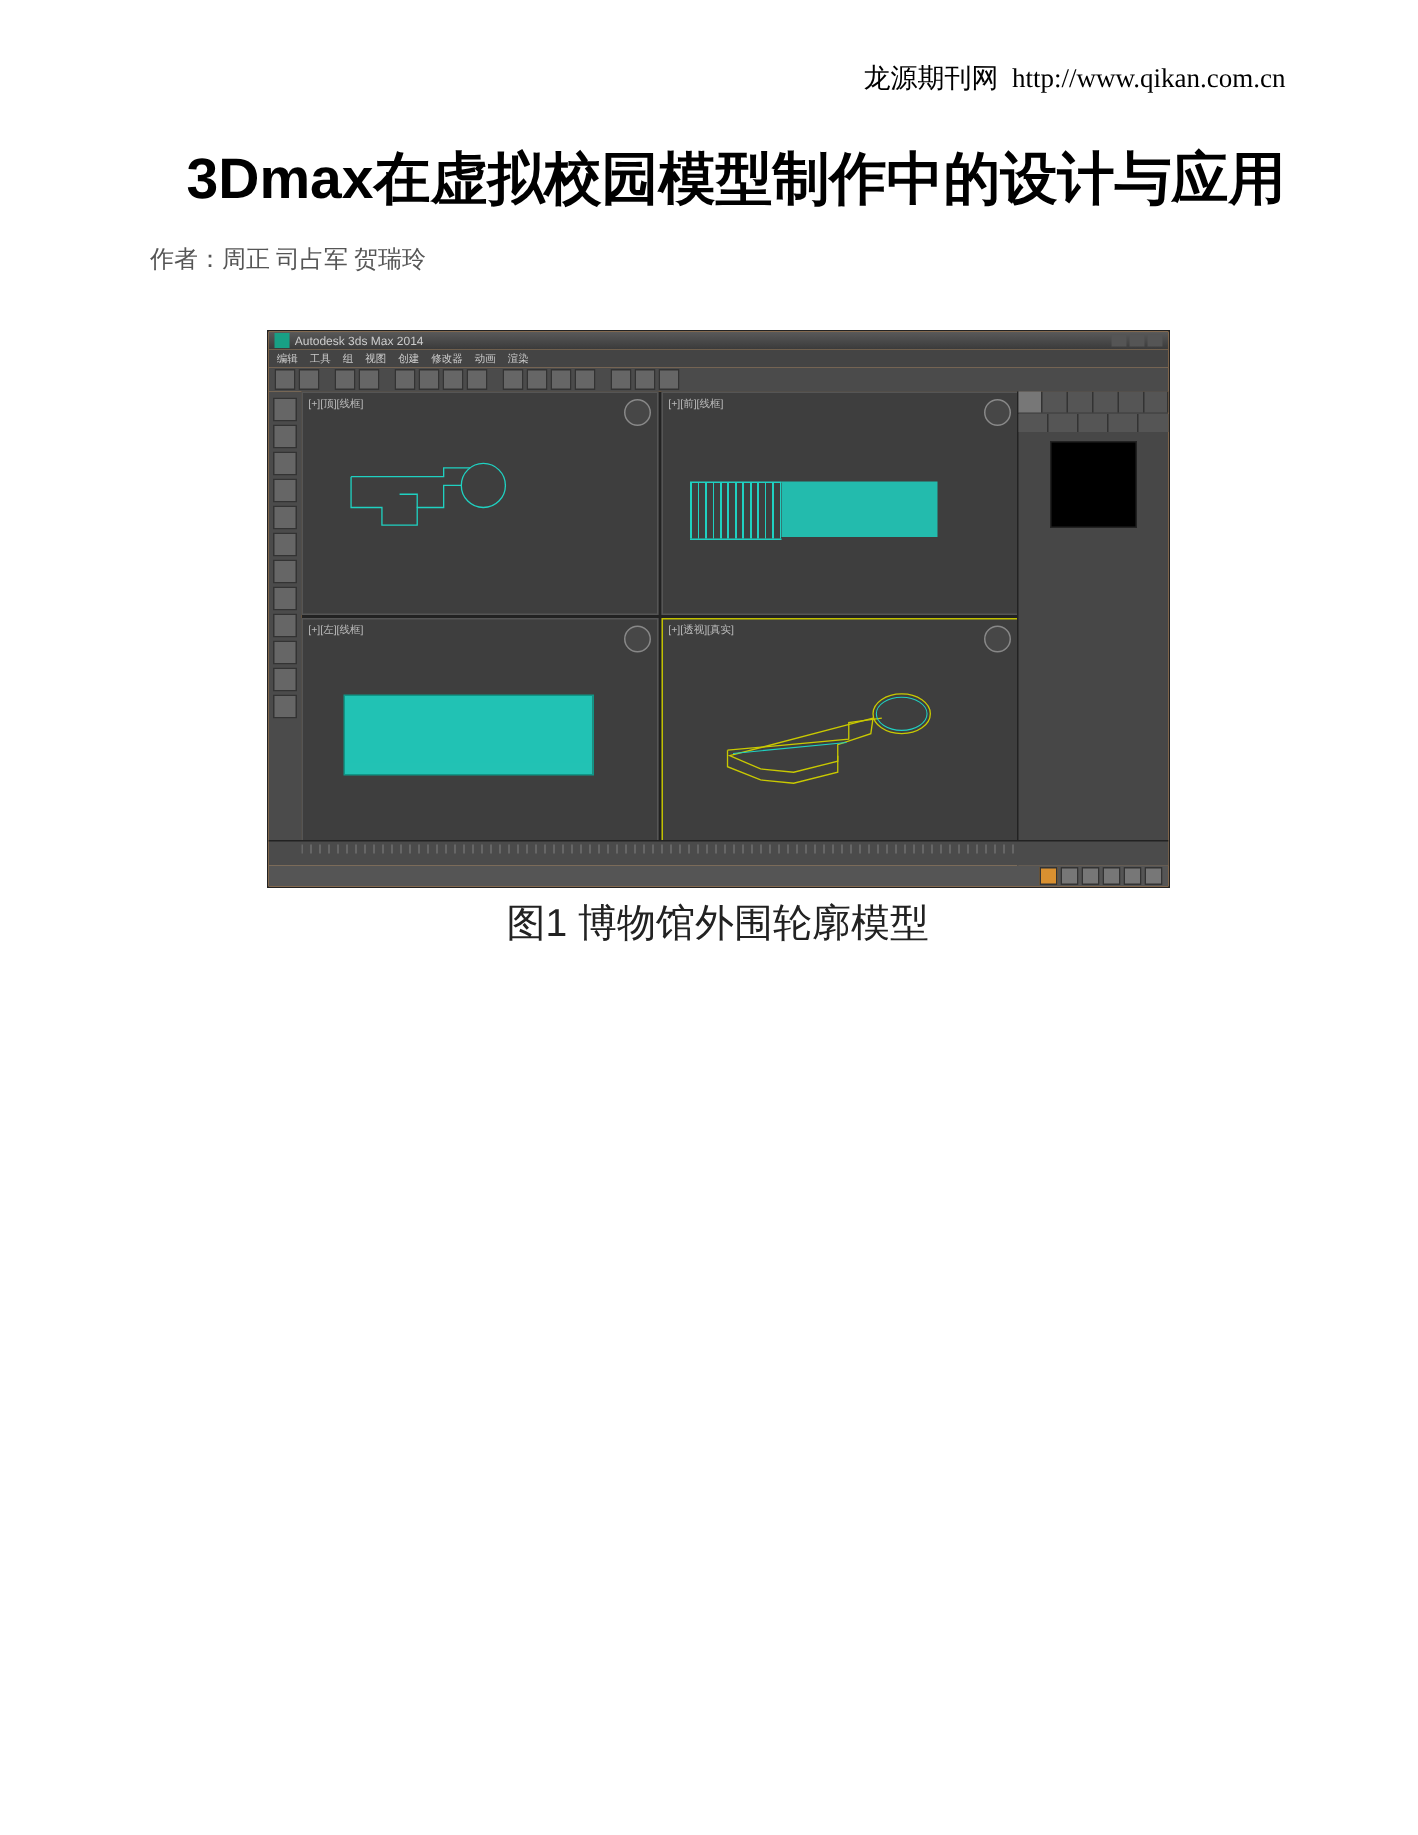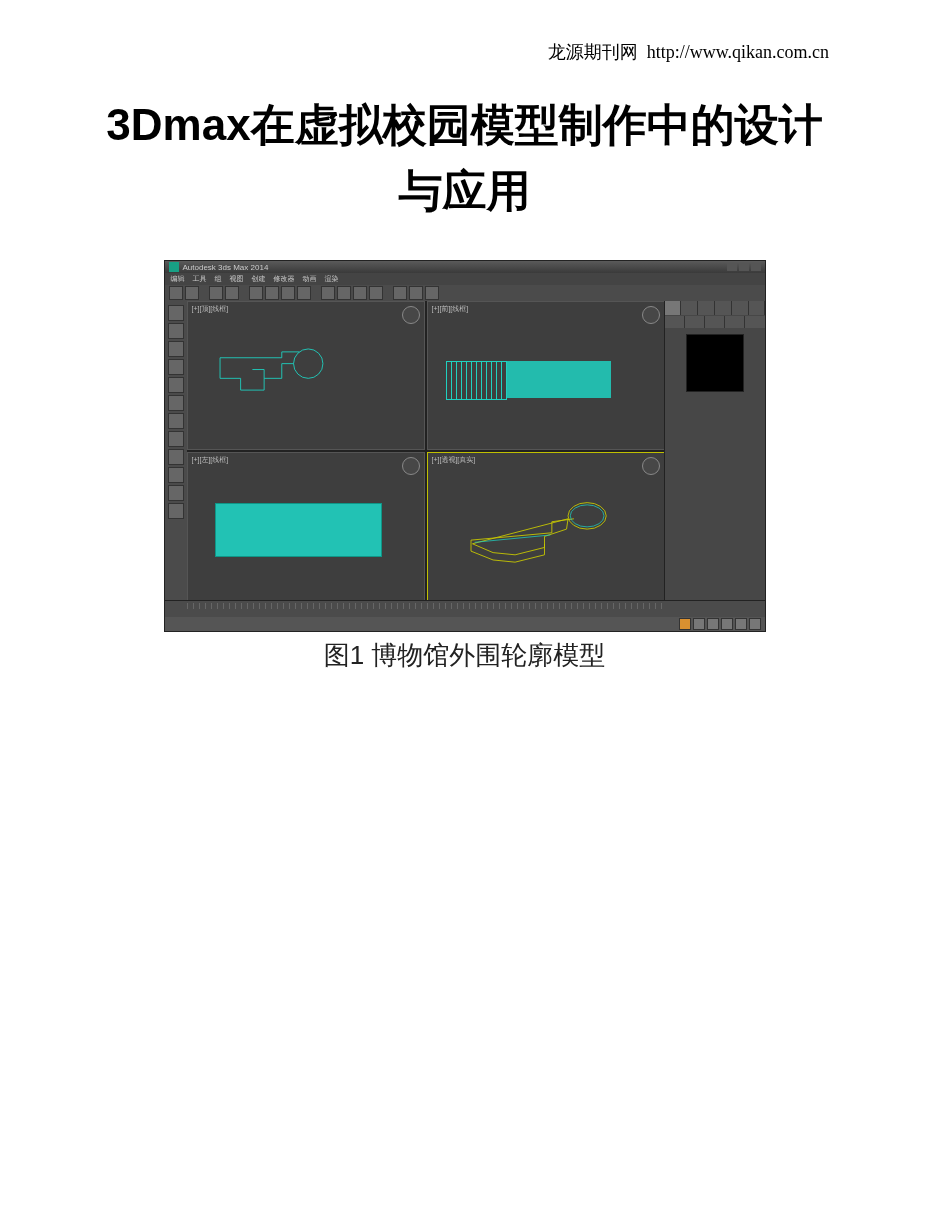"龙源期刊网 http://www.qikan.com.cn" .page { padding: 40px 116px 0 100px -> 40px 88px 0 100px }
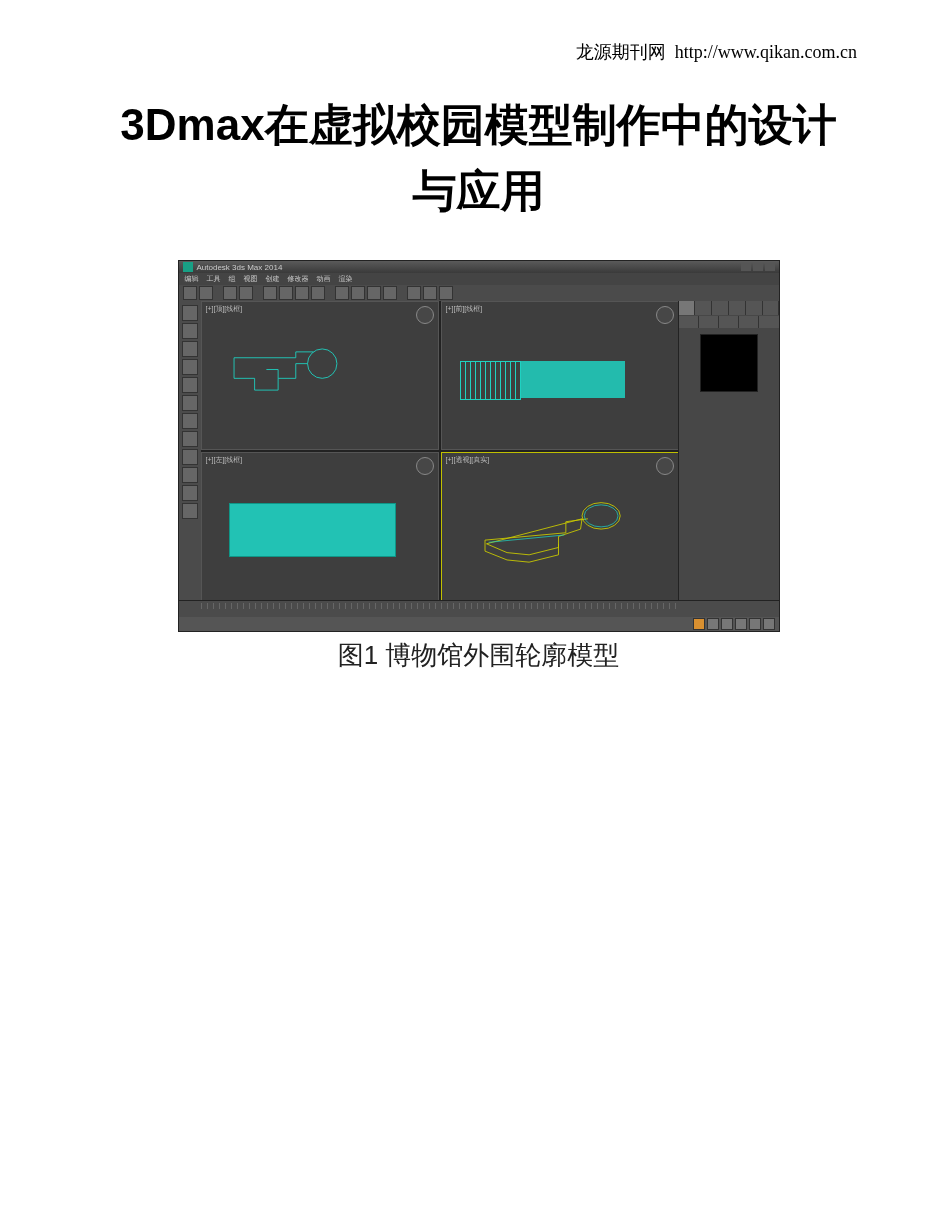"3Dmax在虚拟校园模型制作中的设计与应用" h1.title { font-size: 44px -> 38px; text-align: center -> right }
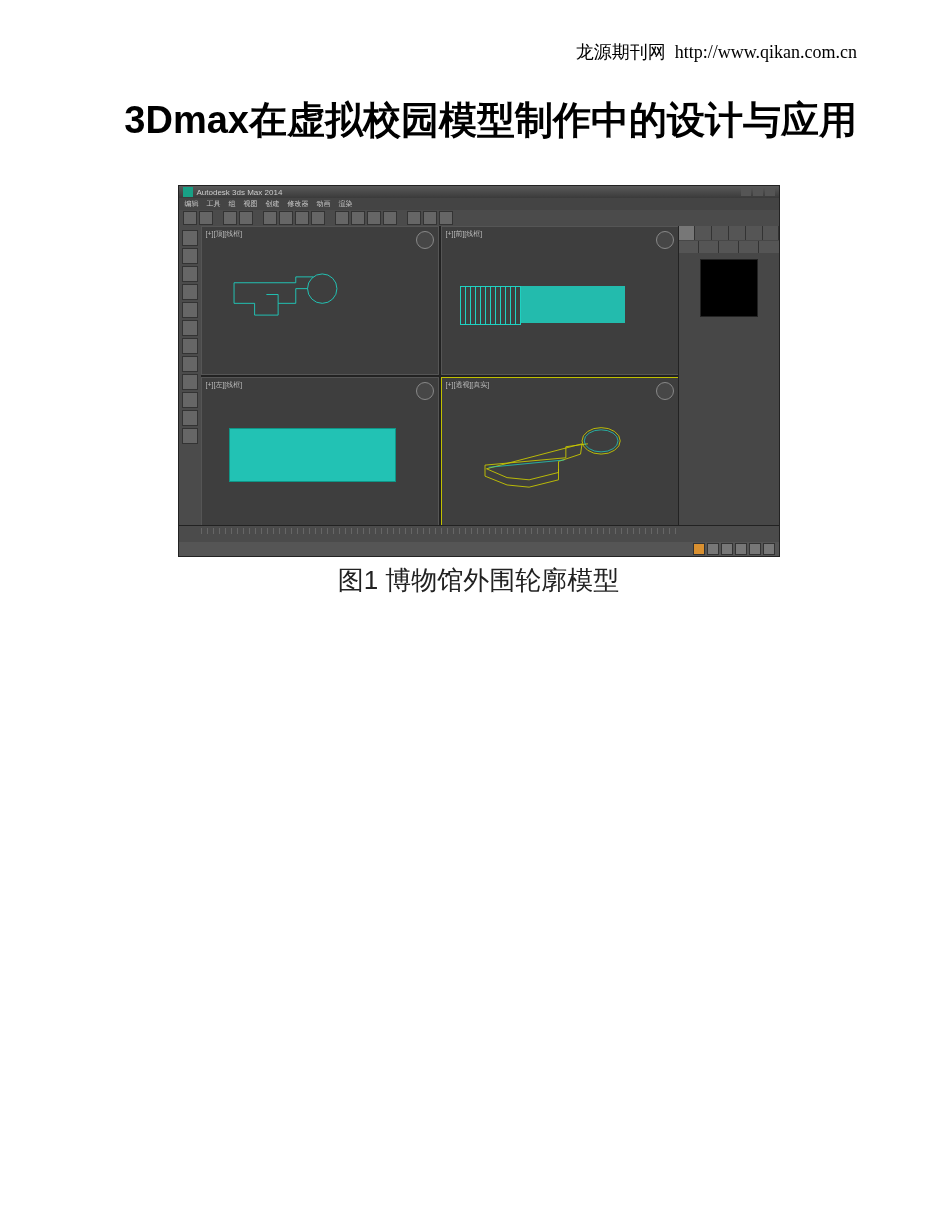"作者：周正 司占军 贺瑞玲" p.meta { html: none -> <p> <span>作者：</span><span>周正 司占军 贺瑞玲</span> </p> }
